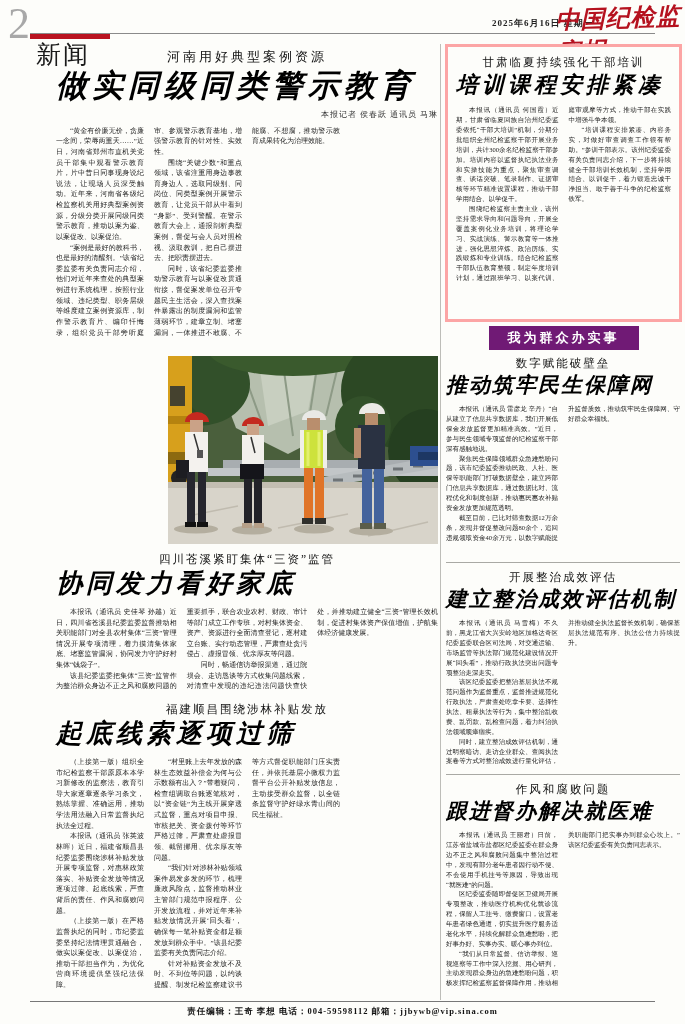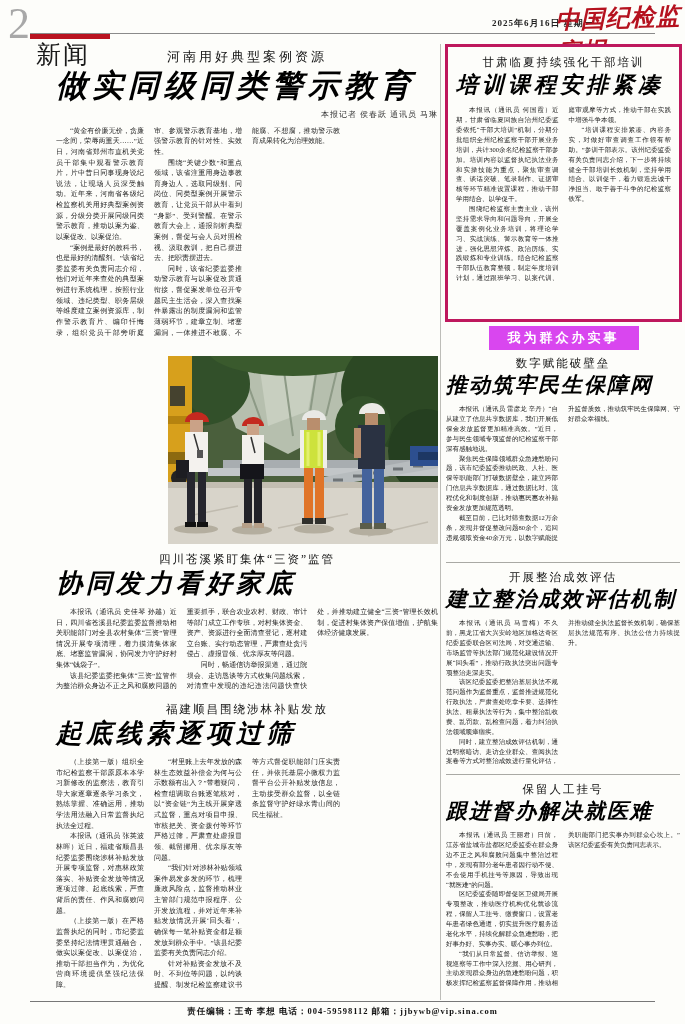"甘肃临夏持续强化干部培训" .red-box { border: 3px solid #be185d -> 3px solid #fca5a5 }
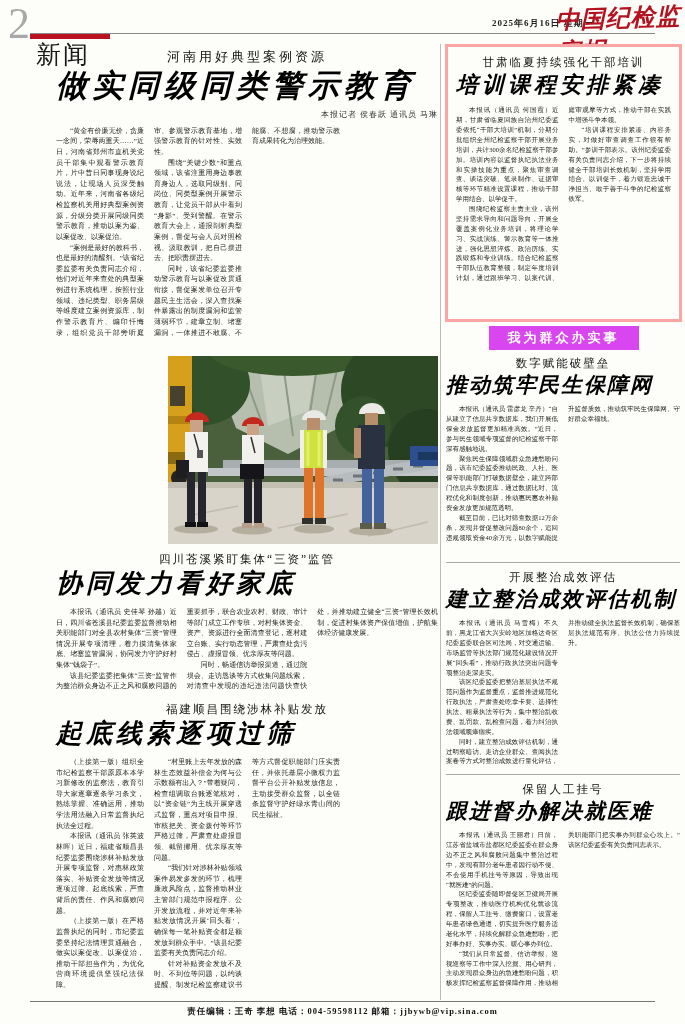"我为群众办实事" .banner { background: #d946ef -> #701a75 }
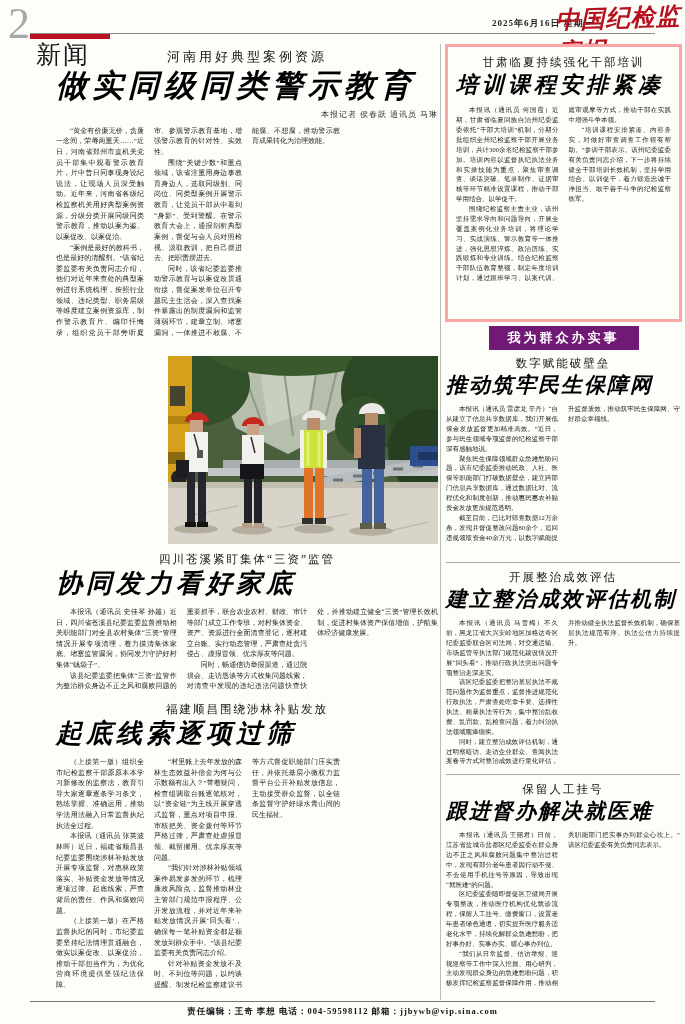"保留人工挂号" div.kicker { text: 保留人工挂号 -> 作风和腐败问题 }
